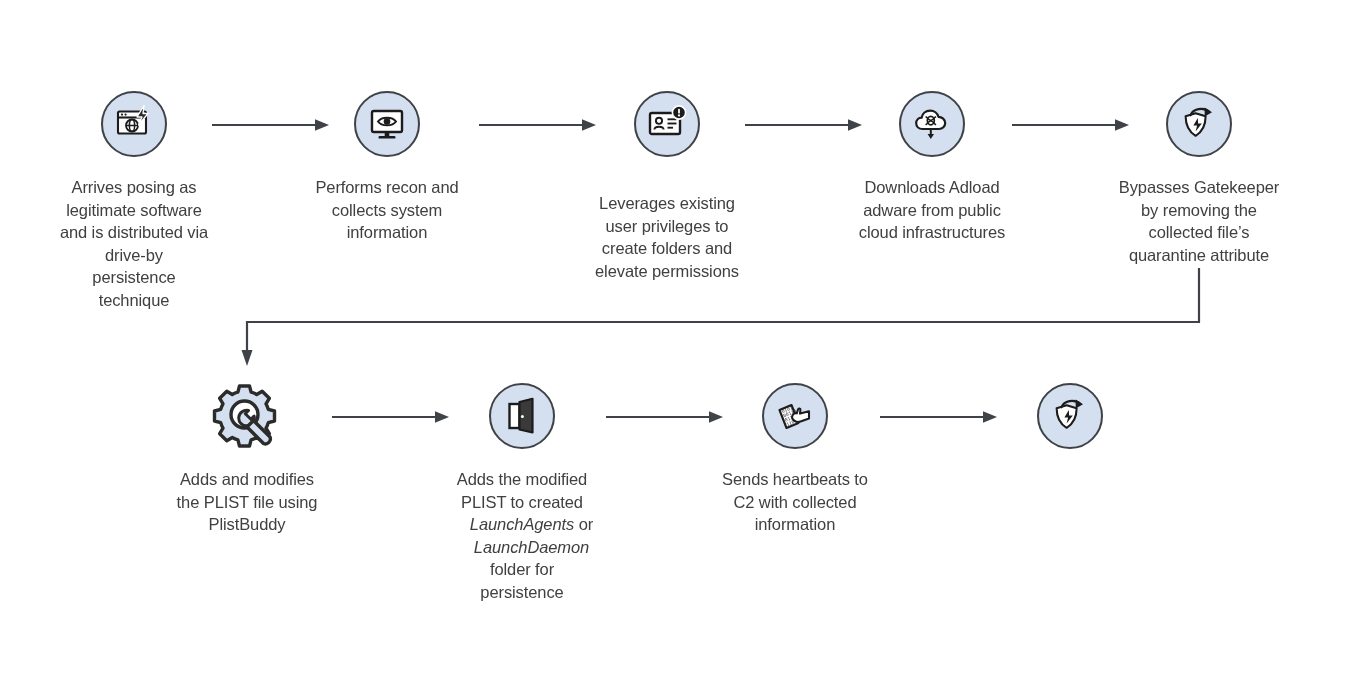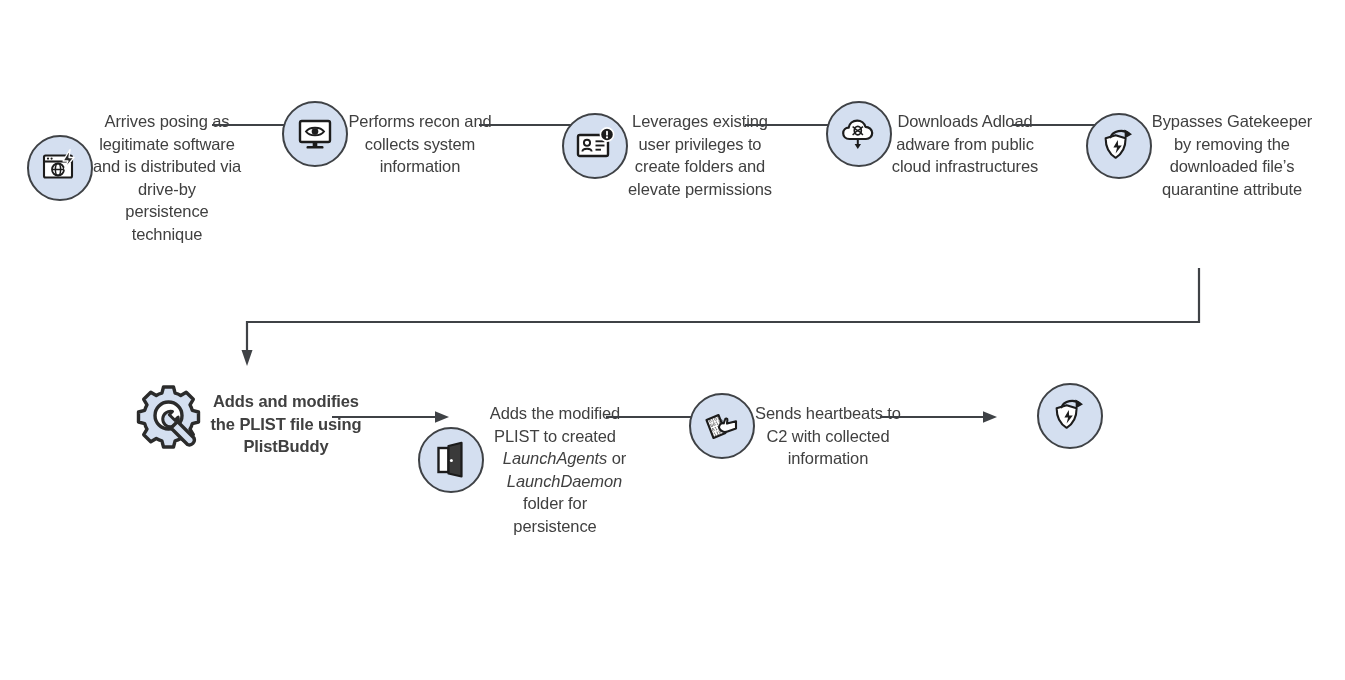"Arrives posing as" .step { flex-direction: row -> column }
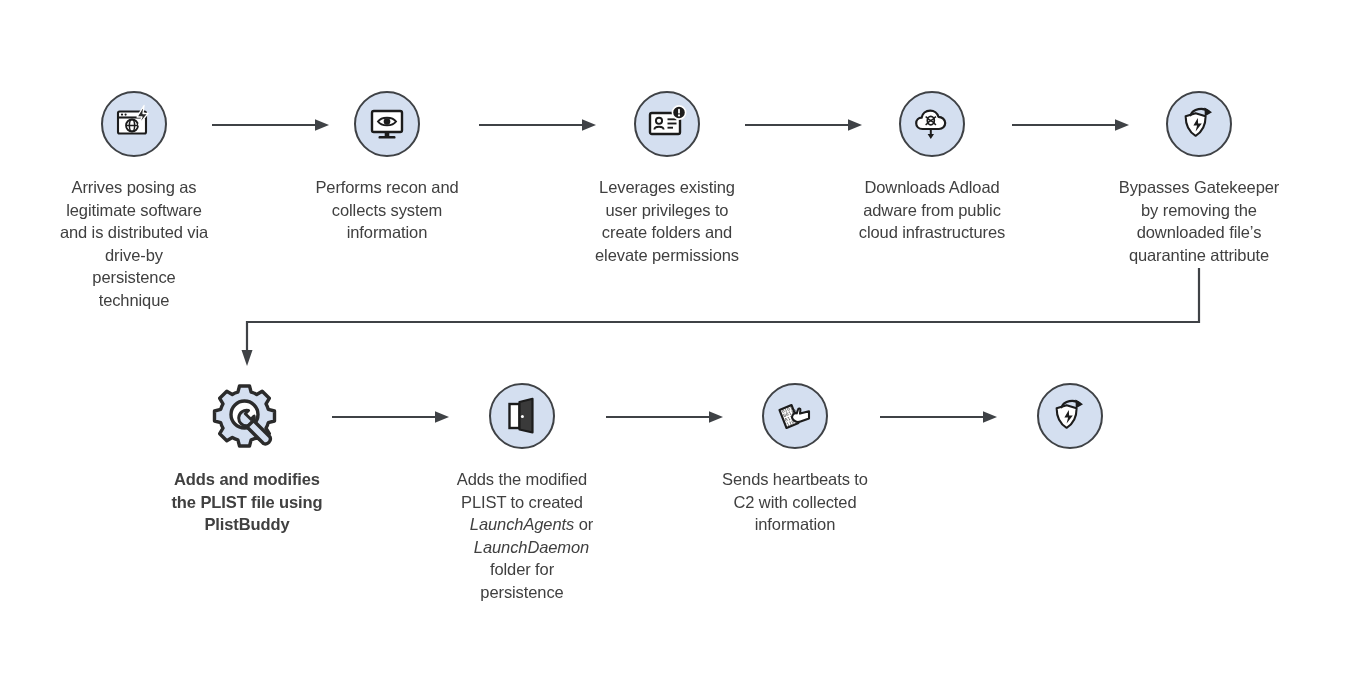"Leverages existing" div.step { gap: none -> 16px }
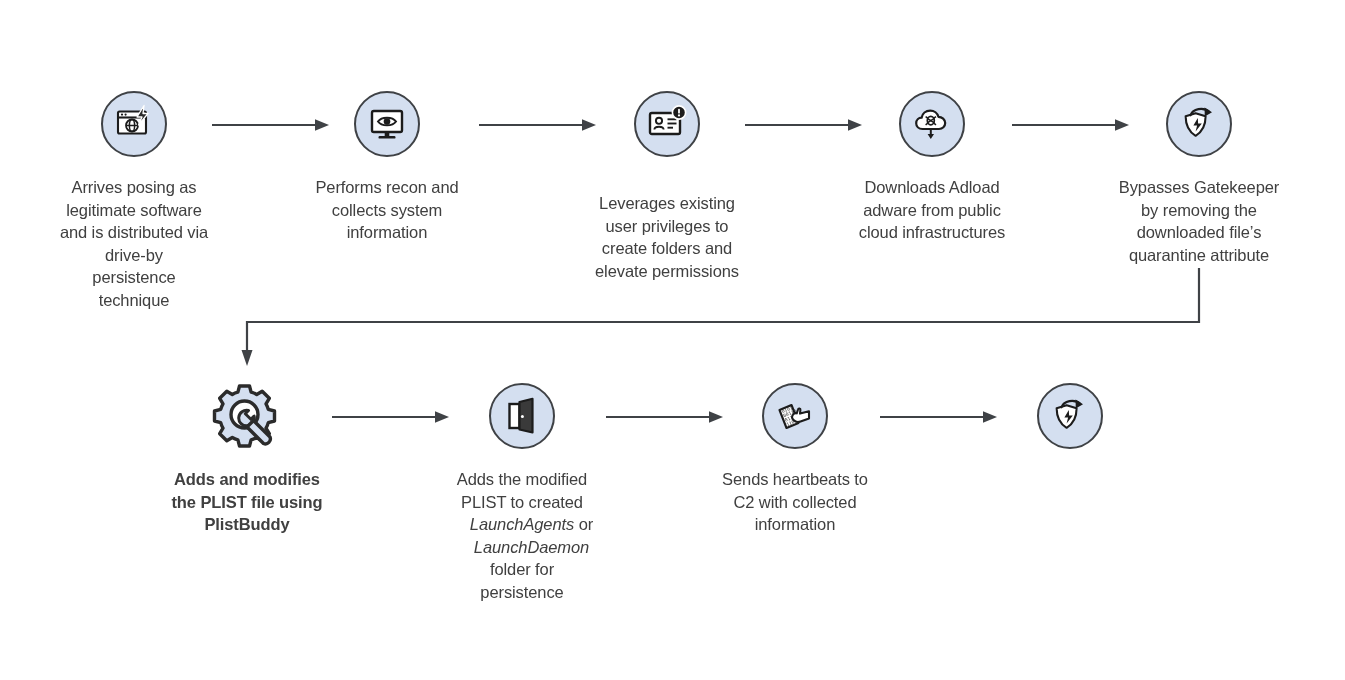"downloaded file’s" span { text: downloaded -> collected }
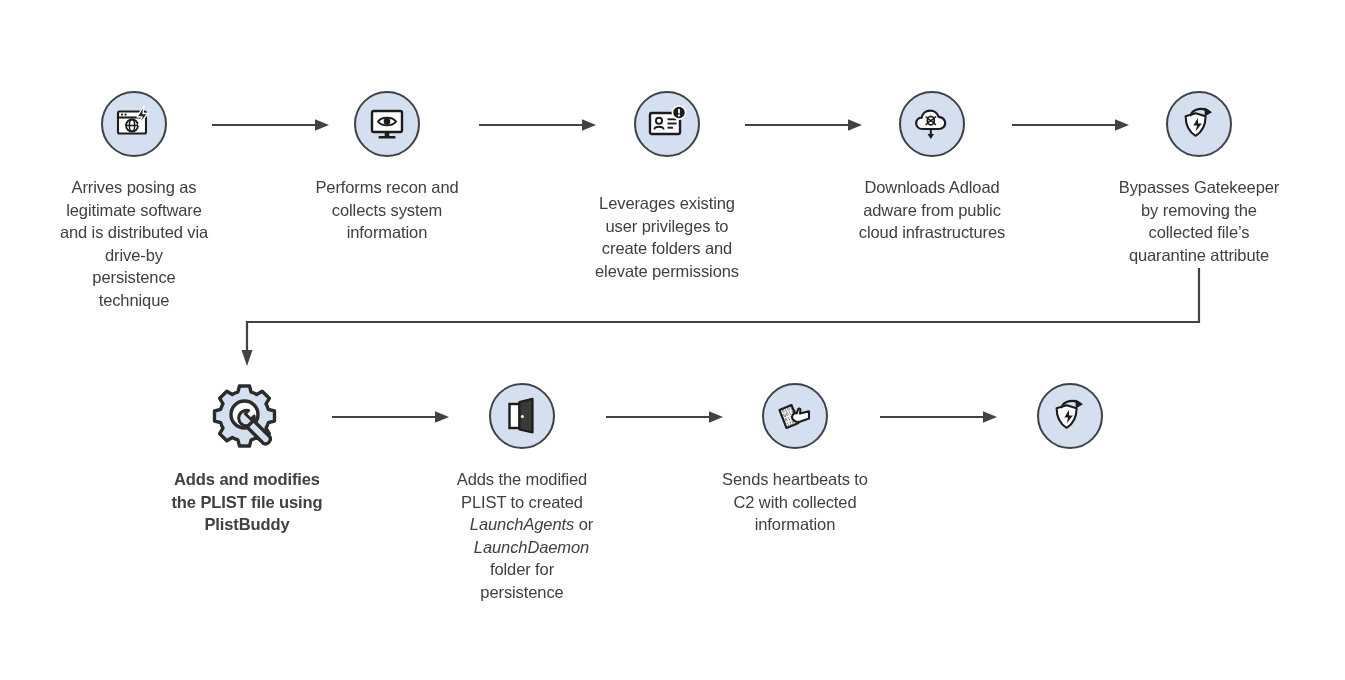"Adds and modifies" div.step { font-weight: bold -> none }
